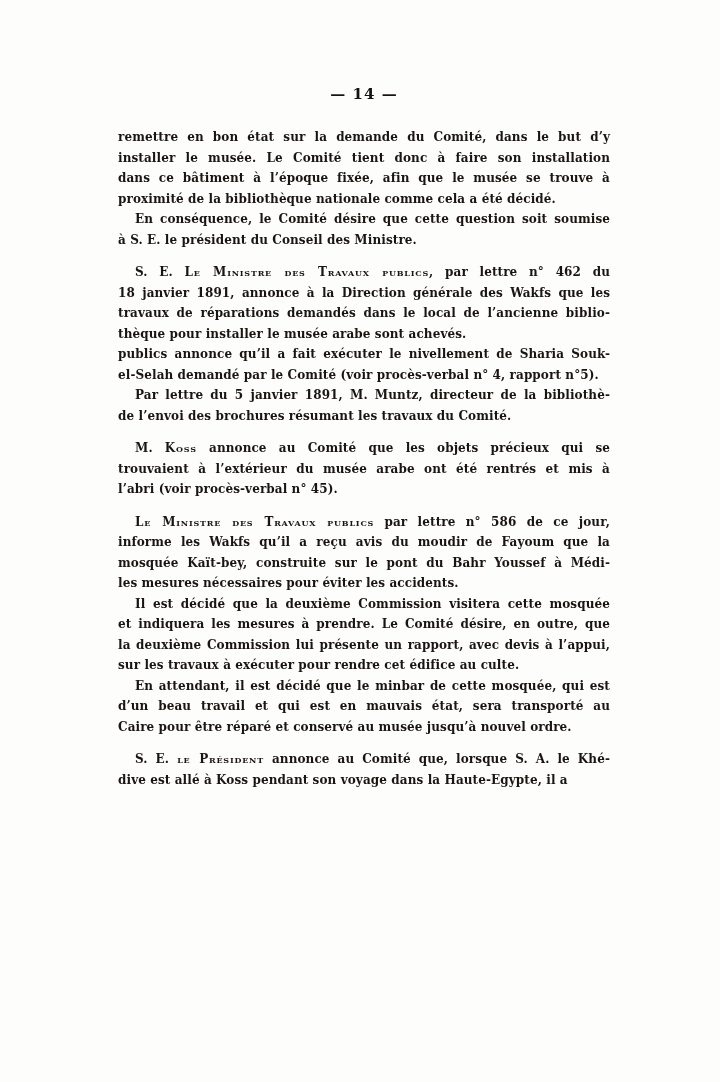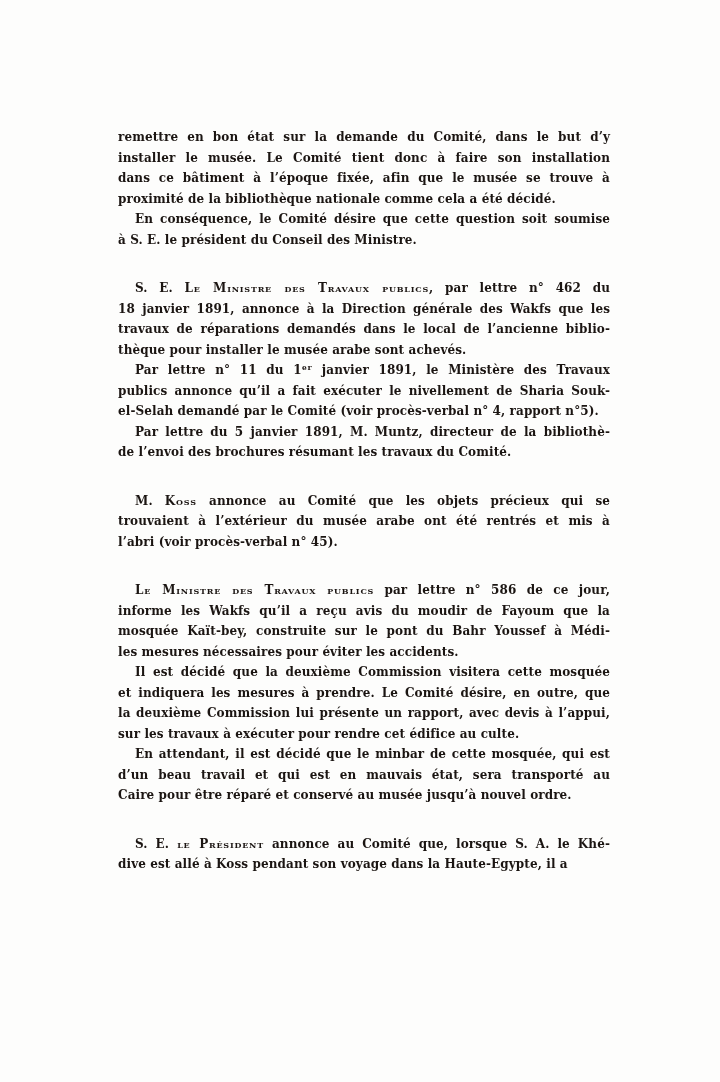"— 14 —" div.page-number { html: none -> <div>— 14 —</div> }
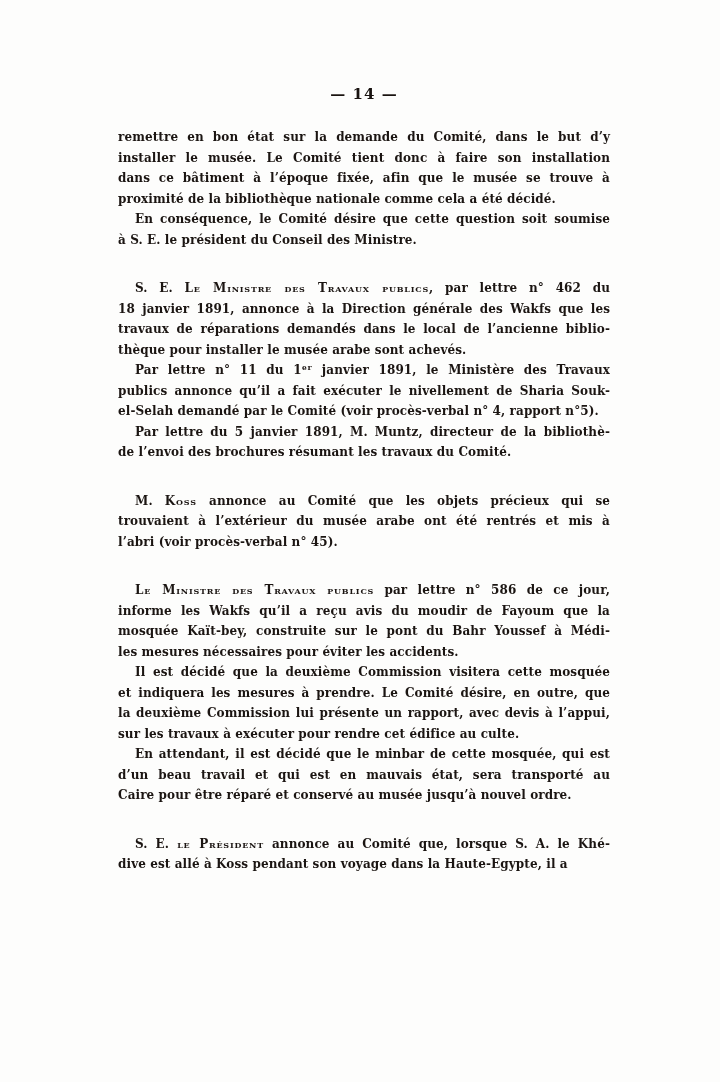"S. E. Le Ministre des" .para.spaced { margin-top: 28px -> 12px }
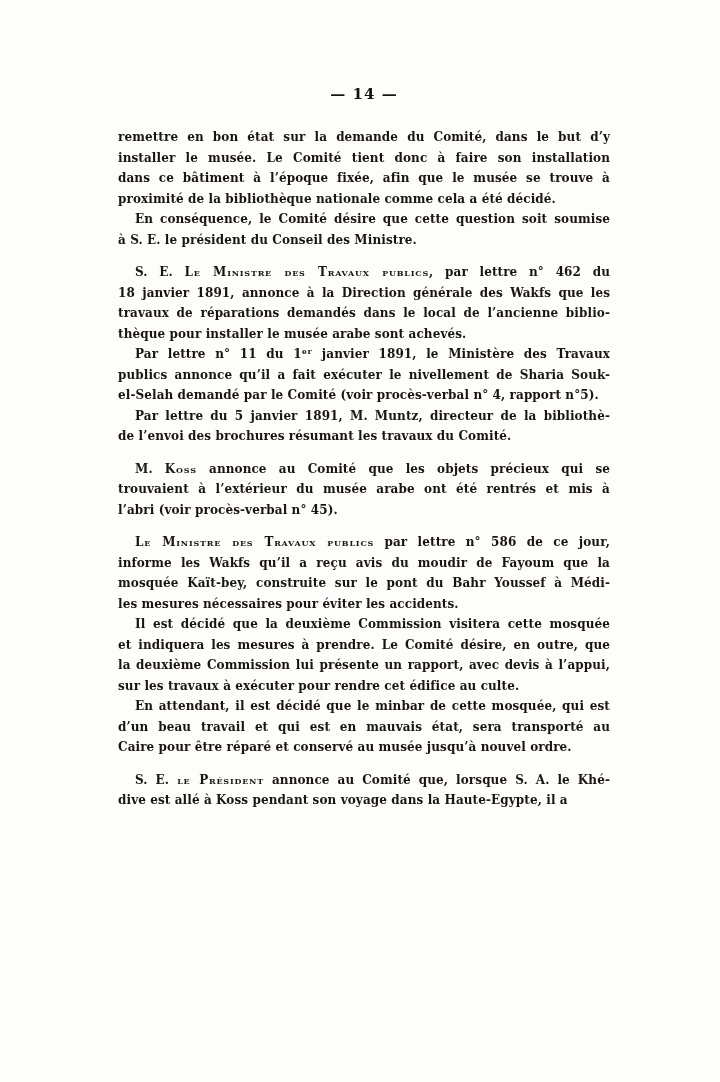"Par lettre n° 11 du" div.line { html: <div><span>Par lettre n° 11 du 1ᵉʳ janvier 1891, le Ministère des Travaux</span></div> -> none }
